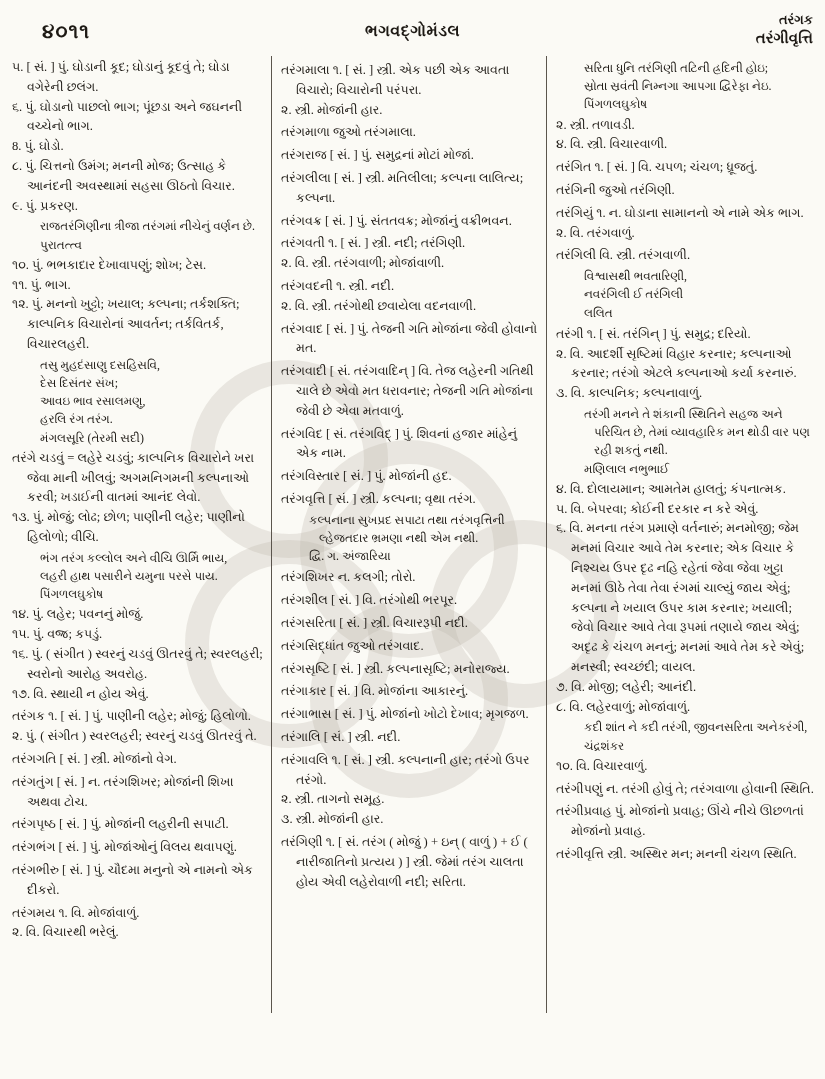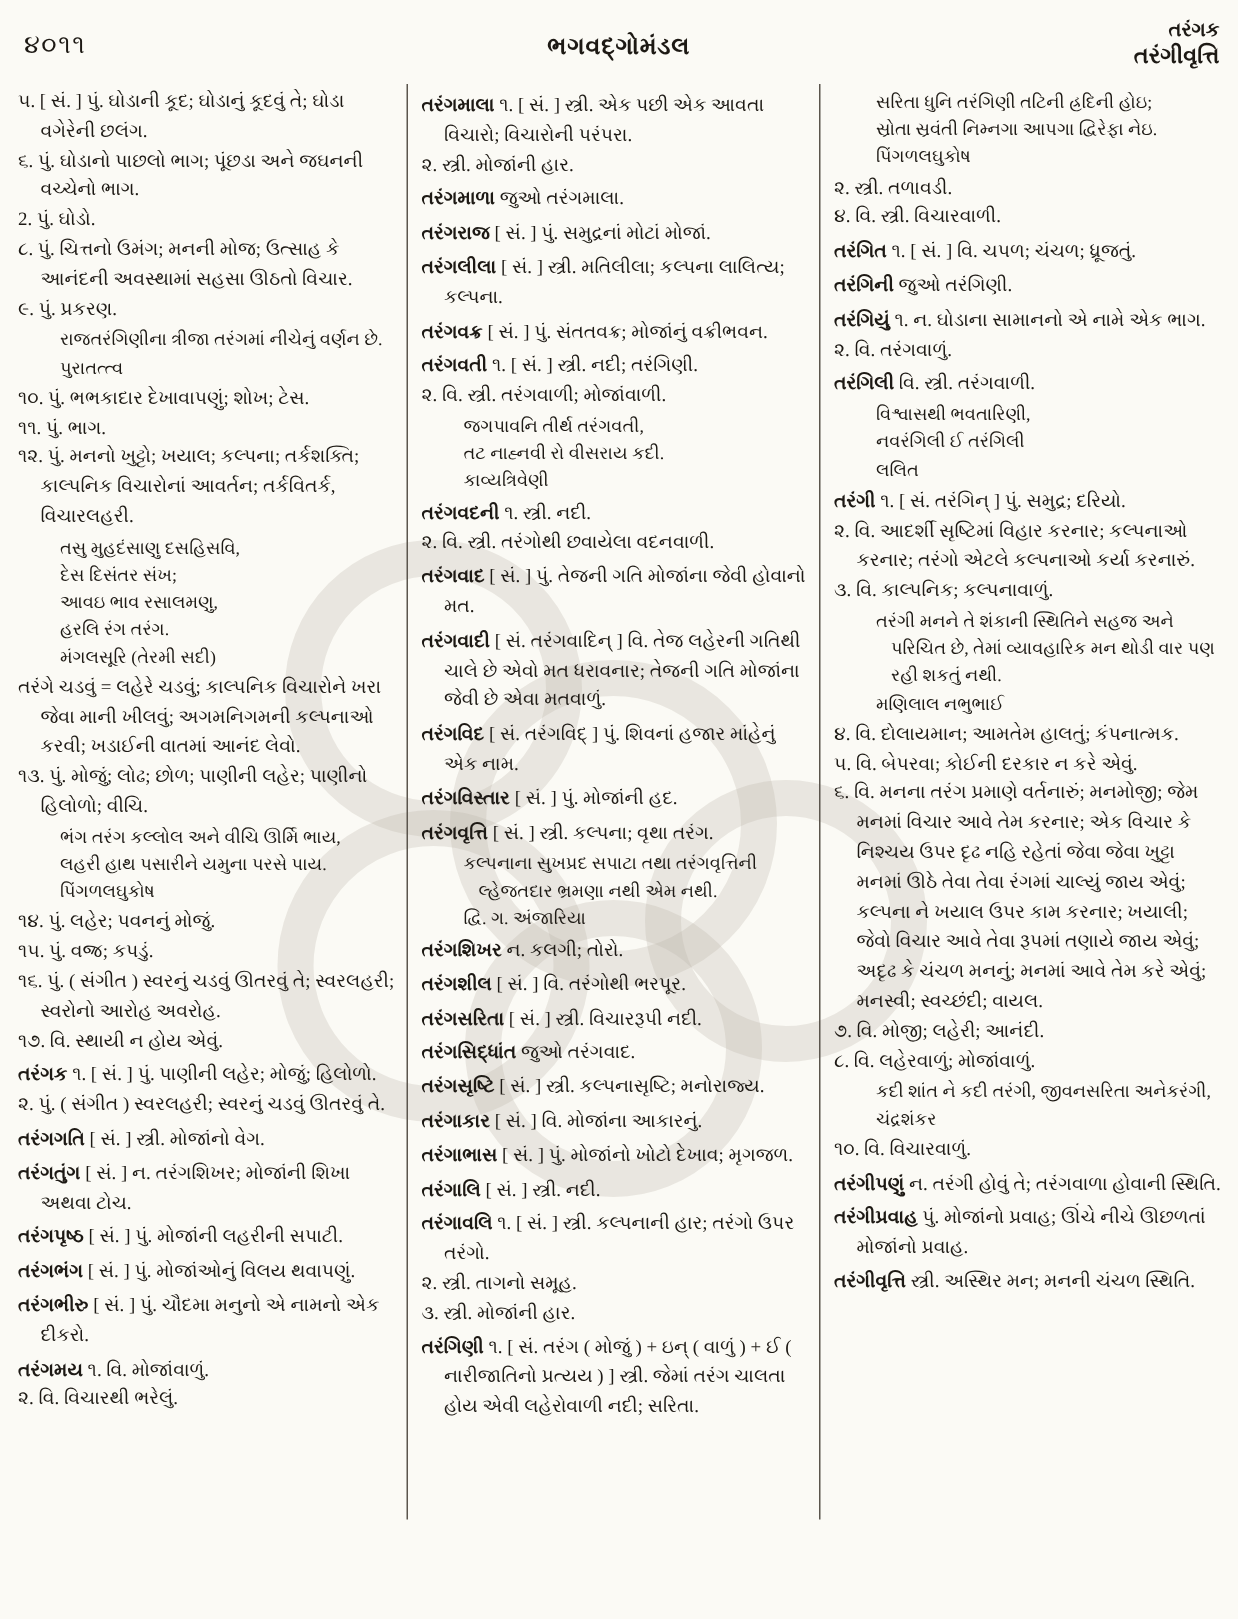"૪૦૧૧" .hdr-num { font-size: 17px -> 20px; font-weight: normal -> bold; left: 16px -> 42px }
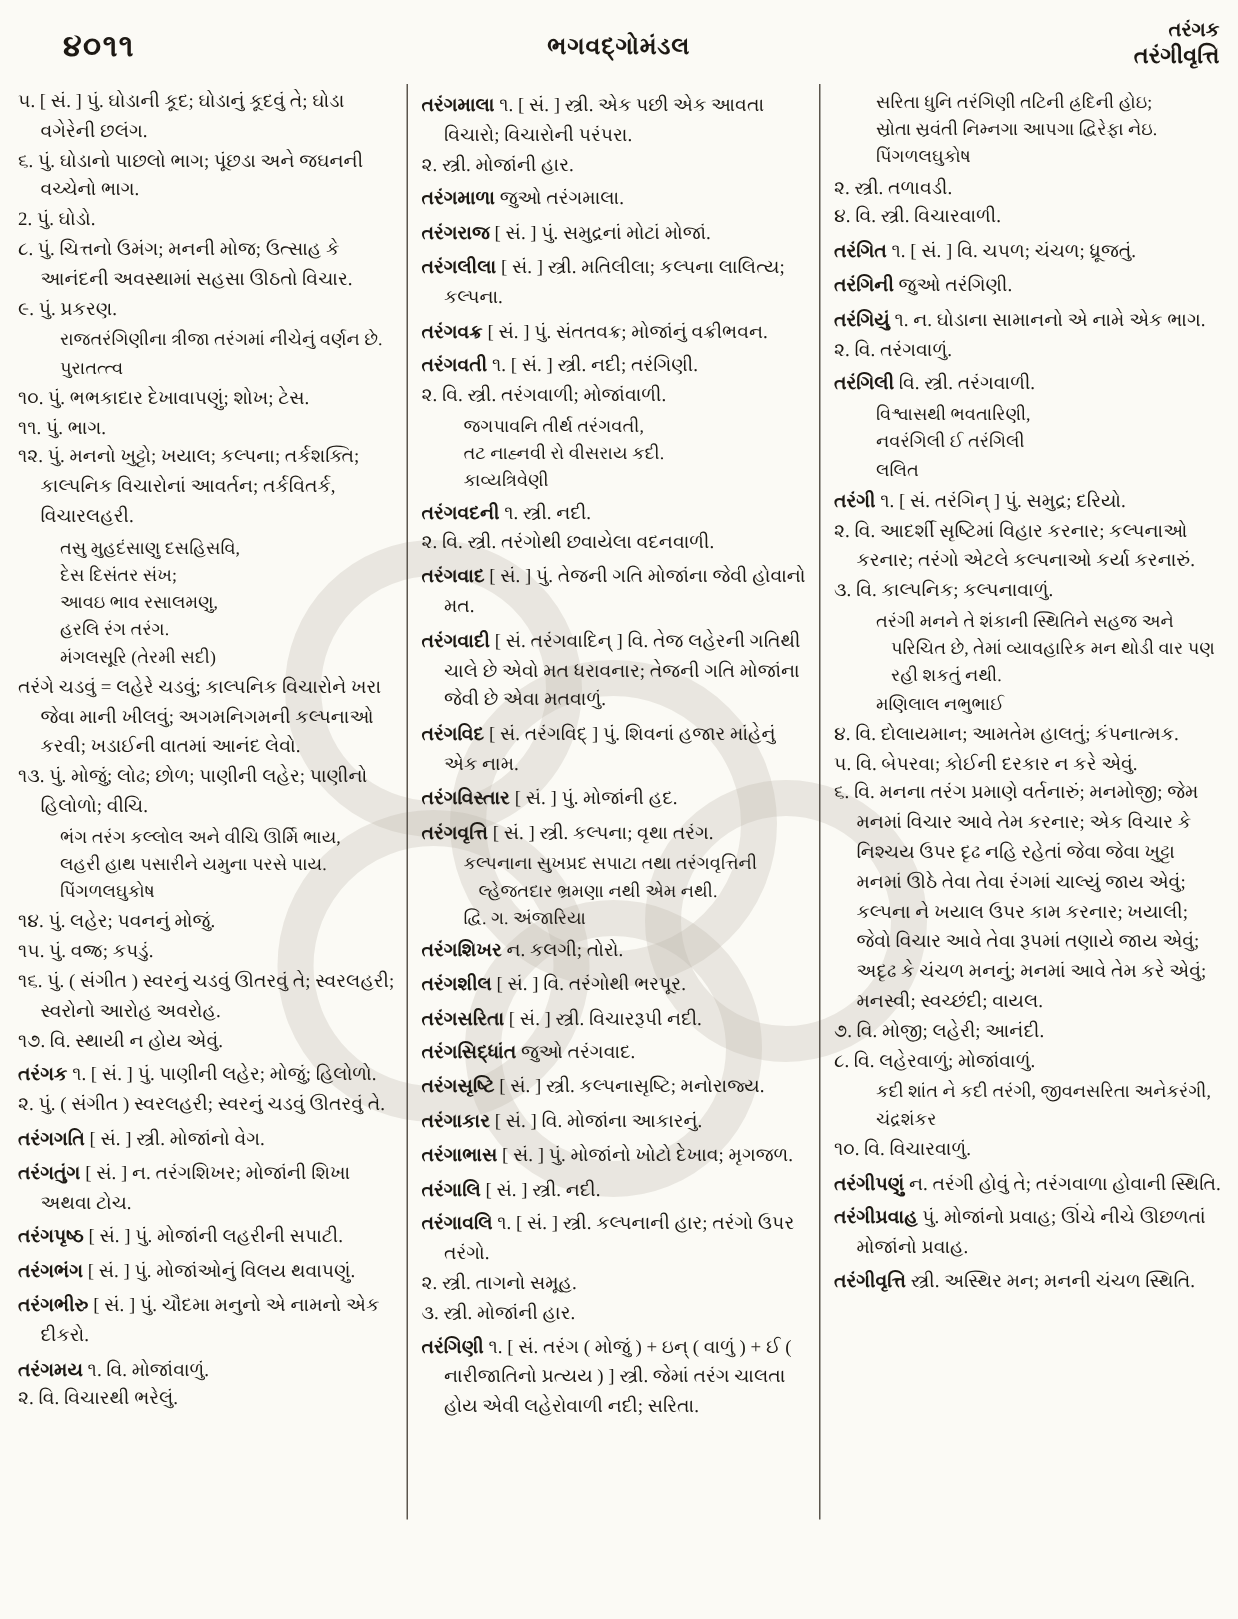"તરંગમાલા" .hw { font-weight: bold -> normal }
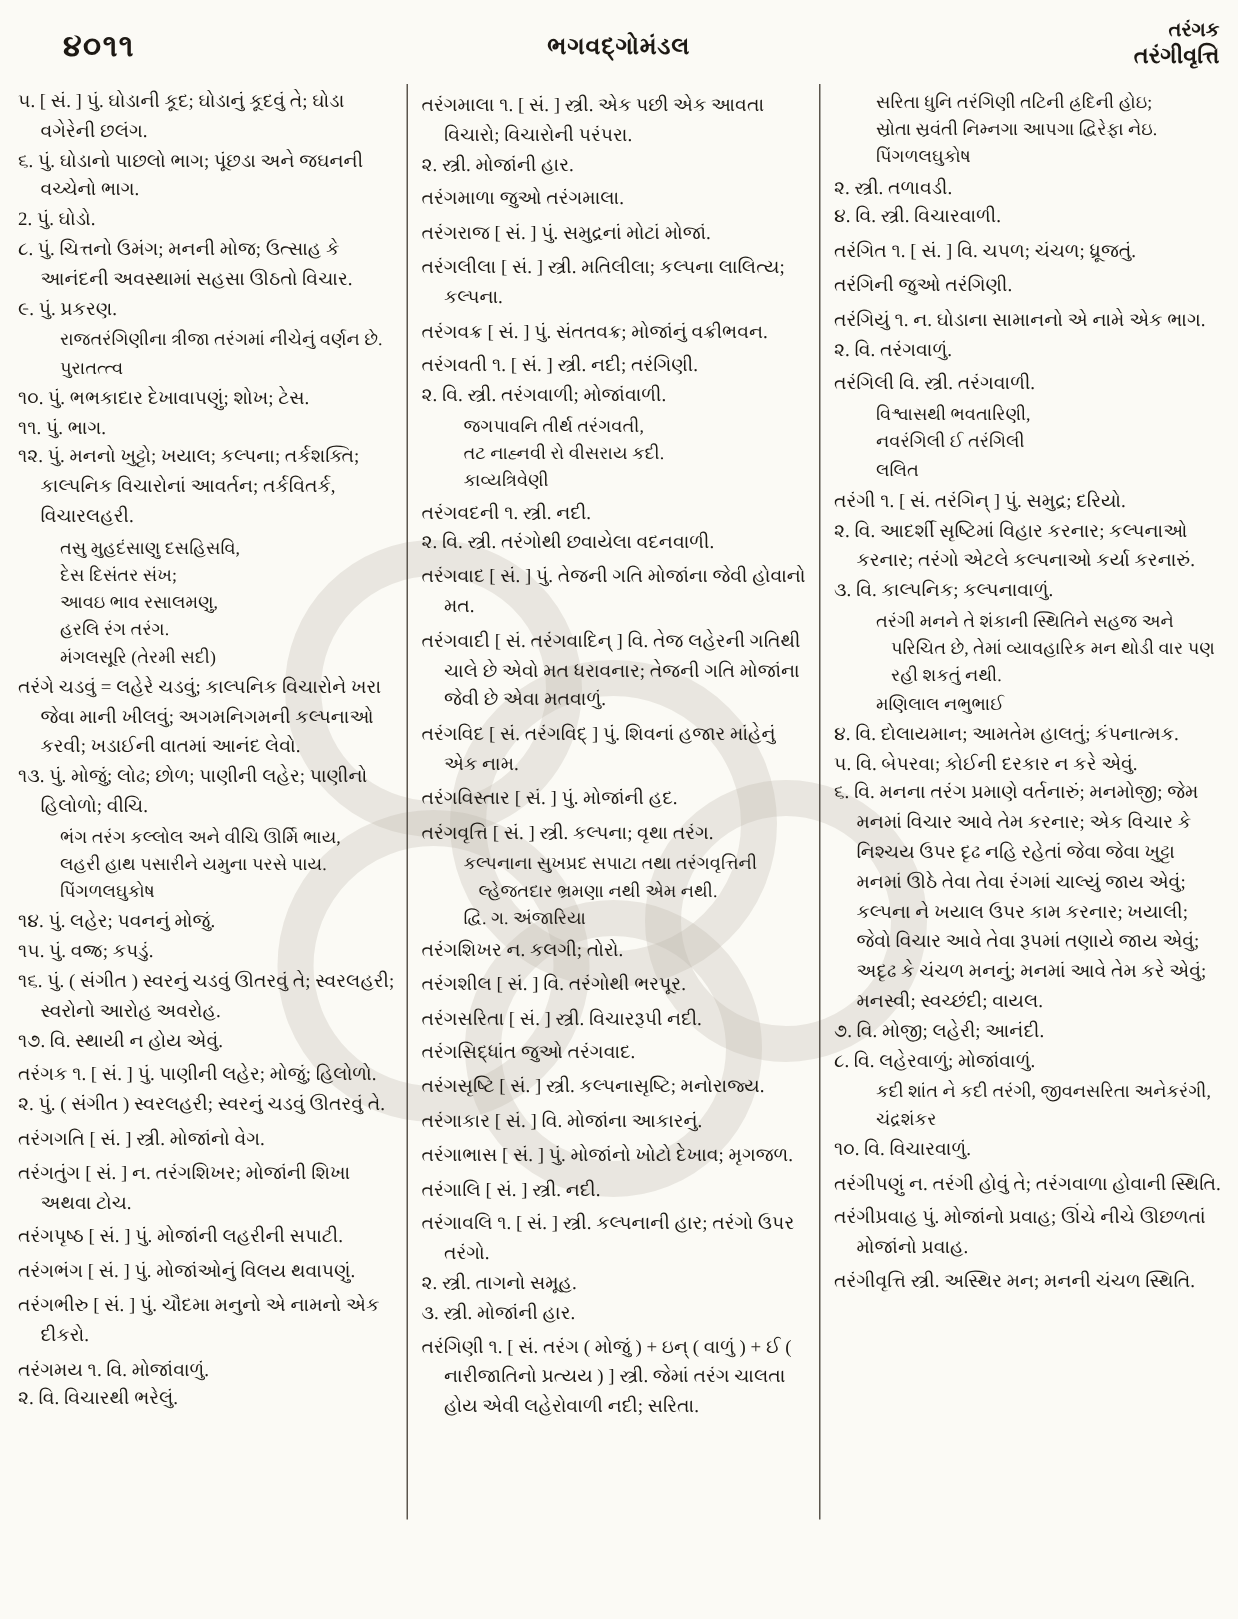"2. પું. ઘોડો." p.sense { text: 2 -> 8 }
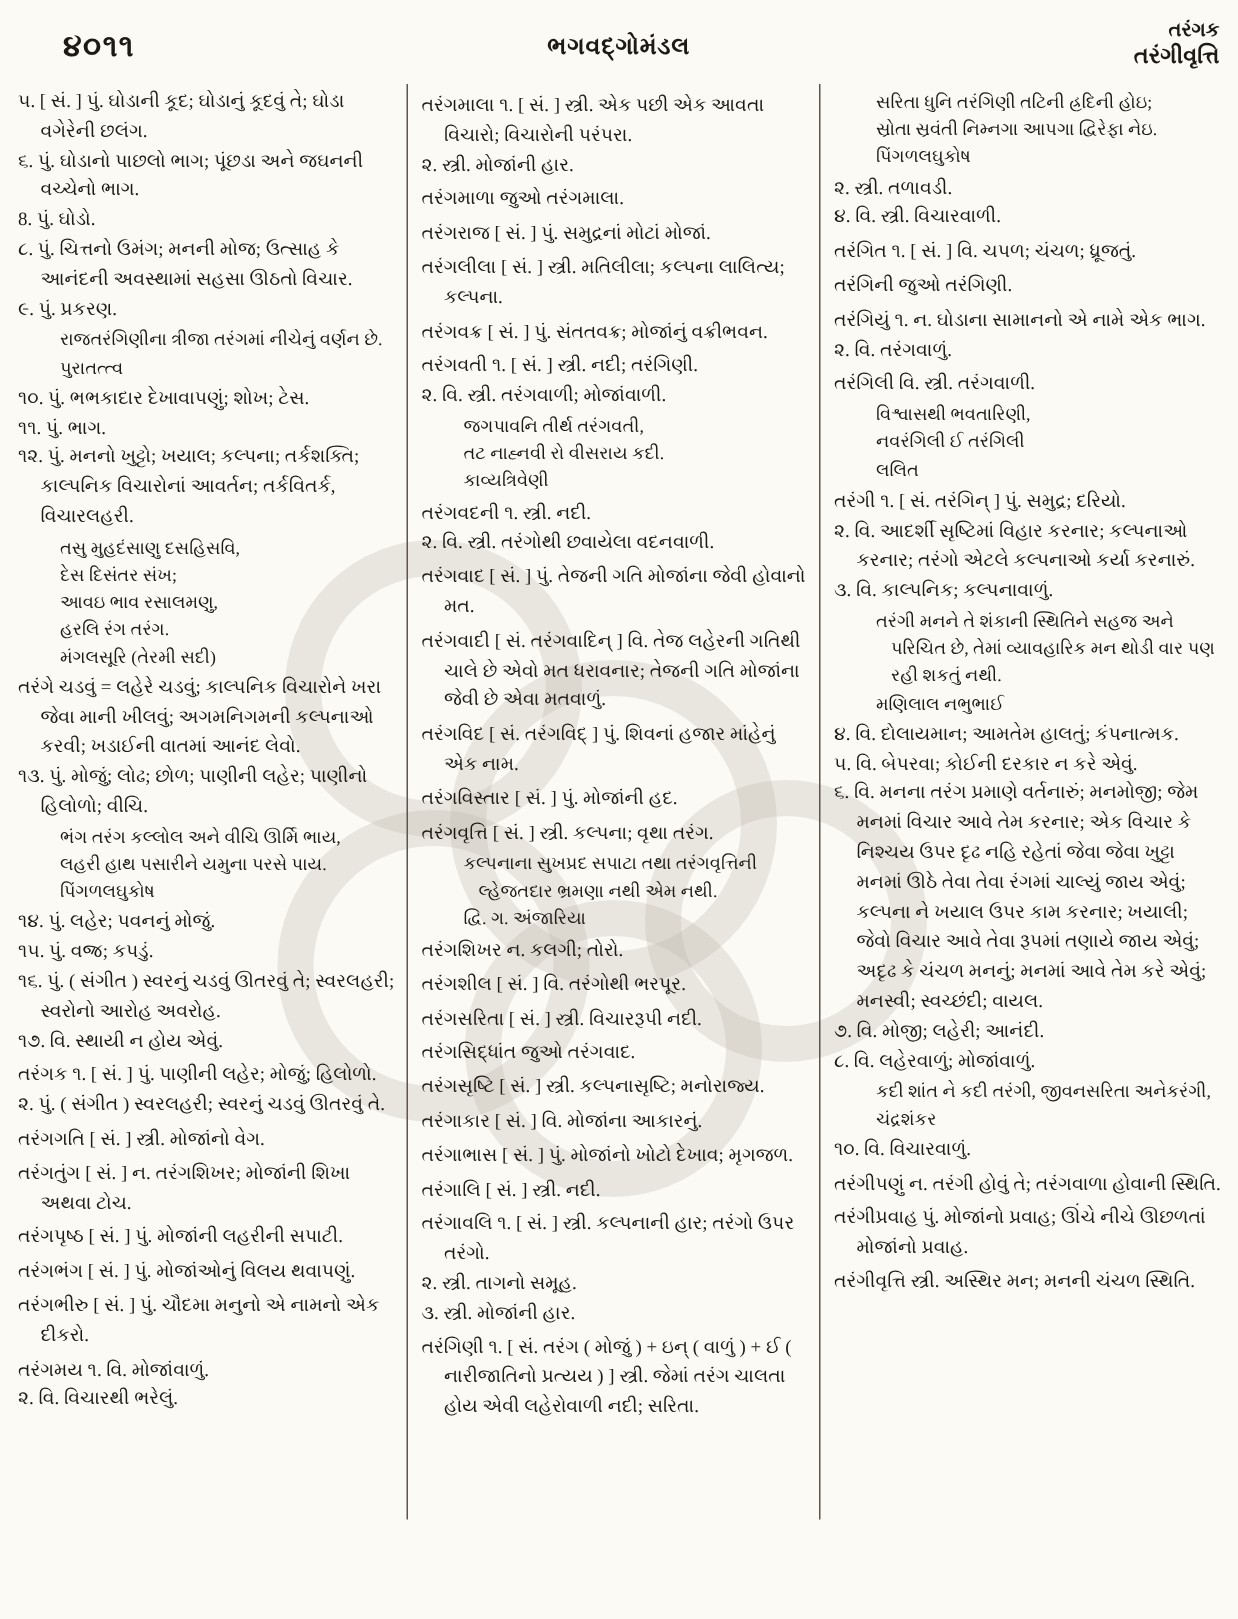"જગપાવનિ તીર્થ તરંગવતી," div.verse { html: <div> <div>જગપાવનિ તીર્થ તરંગવતી,</div> <div>તટ નાહ્નવી રો વીસરાય કદી.</div> <div>કાવ્યત્રિવેણી</div> </div> -> none }
